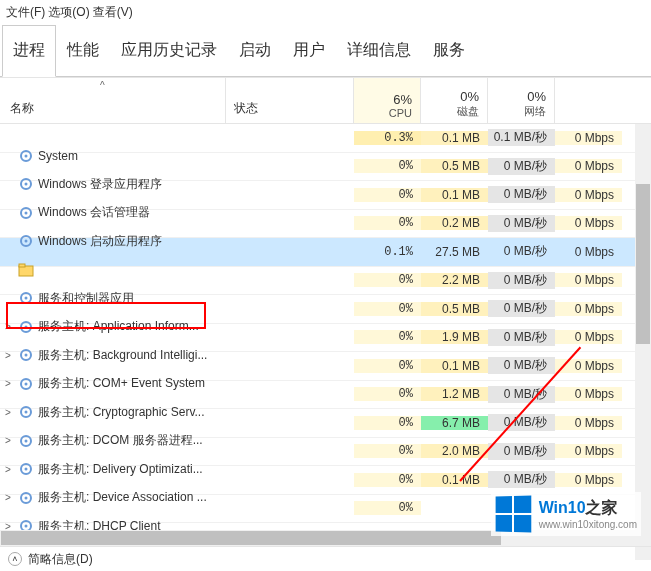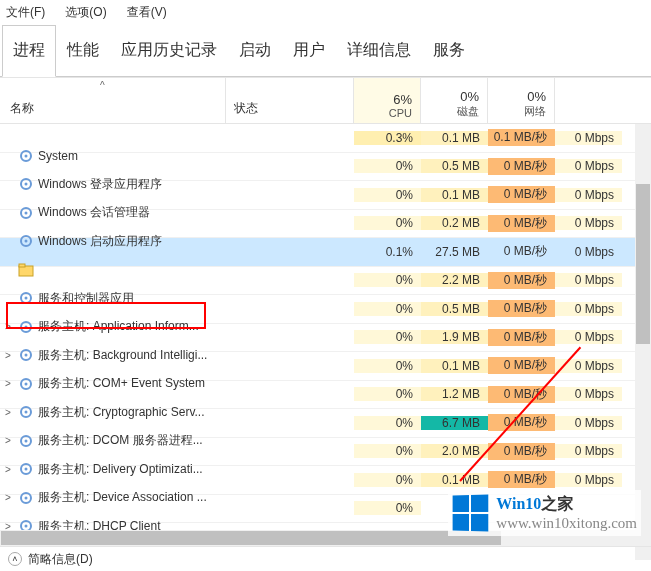"文件(F)" .menu-bar { gap: 20px -> 3px }
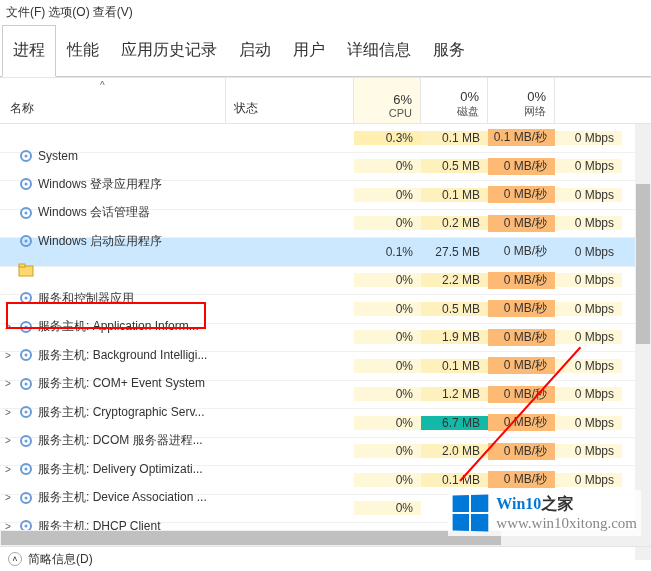"0.3%" .num-cell.cpu { font-family: none -> Liberation Mono, monospace }
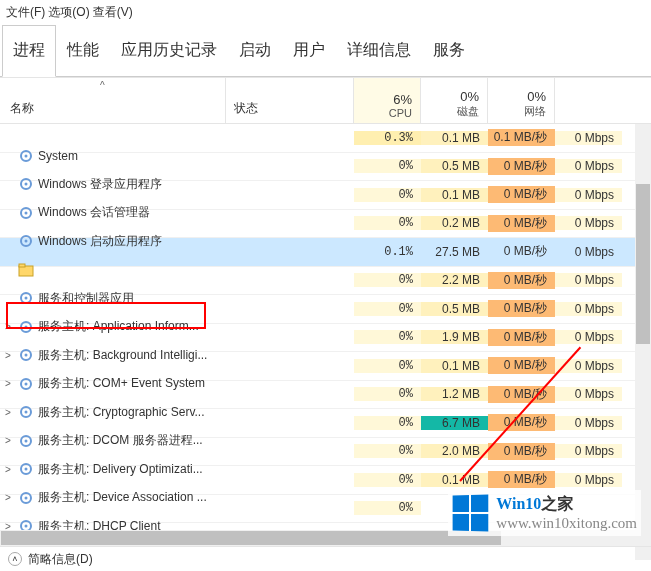"0.1 MB/秒" .num-cell.disk { background: #fdba74 -> #e5e5e5 }
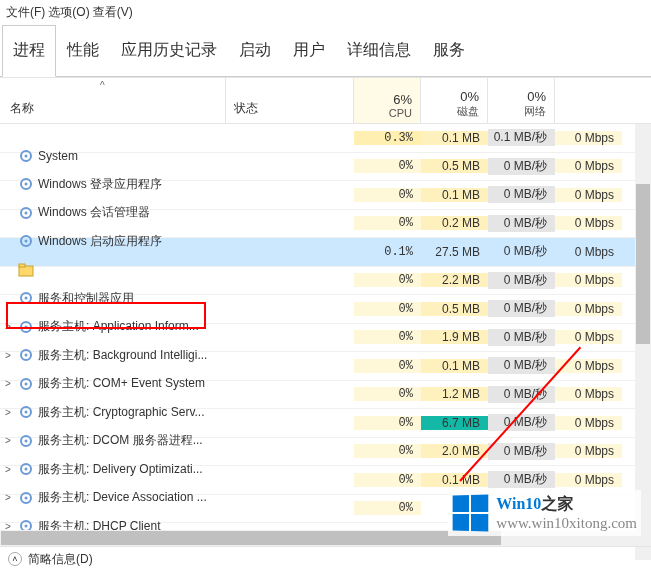"6.7 MB" .num-cell.mem.hi { background: #14b8a6 -> #86efac }
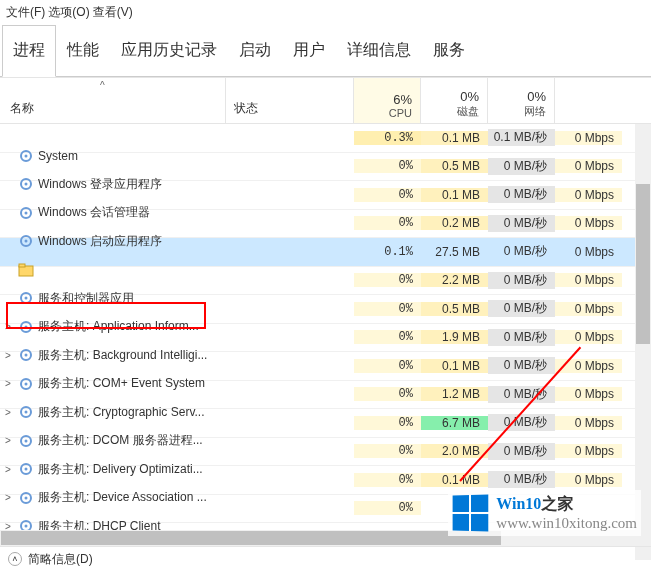"Win10之家" .watermark { font-family: Liberation Serif, serif -> none }
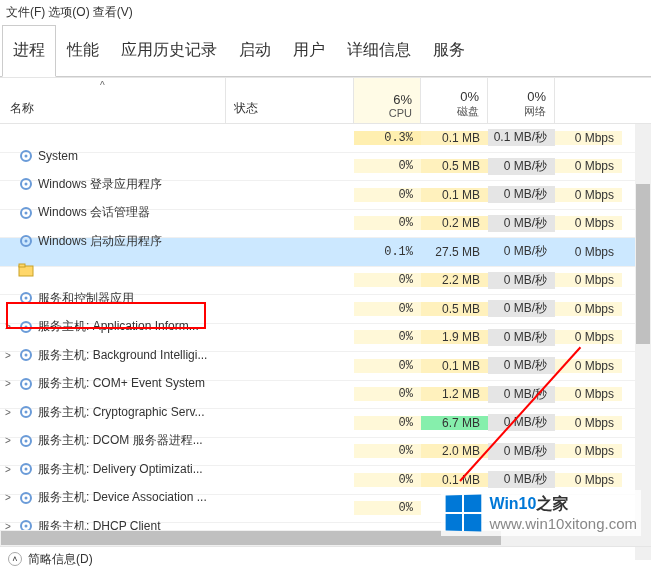"www.win10xitong.com" .wm-sub { font-size: 15px -> 10px }
